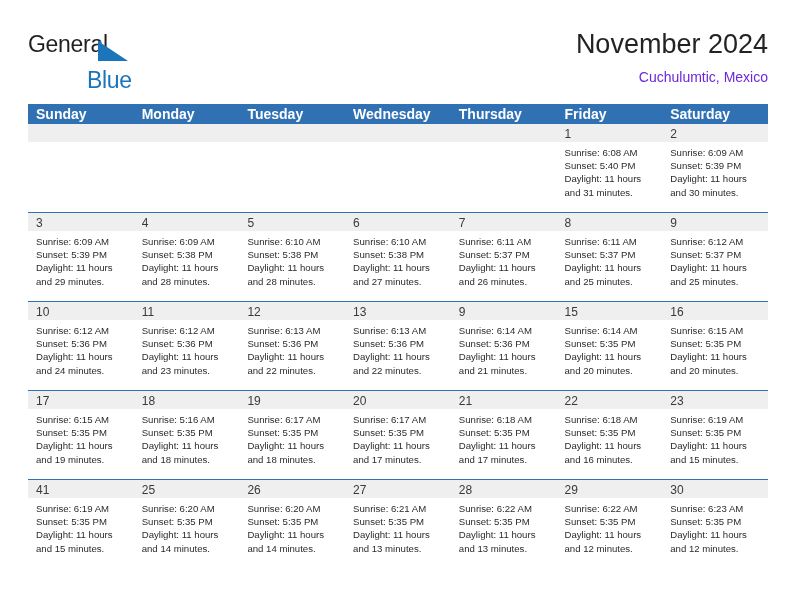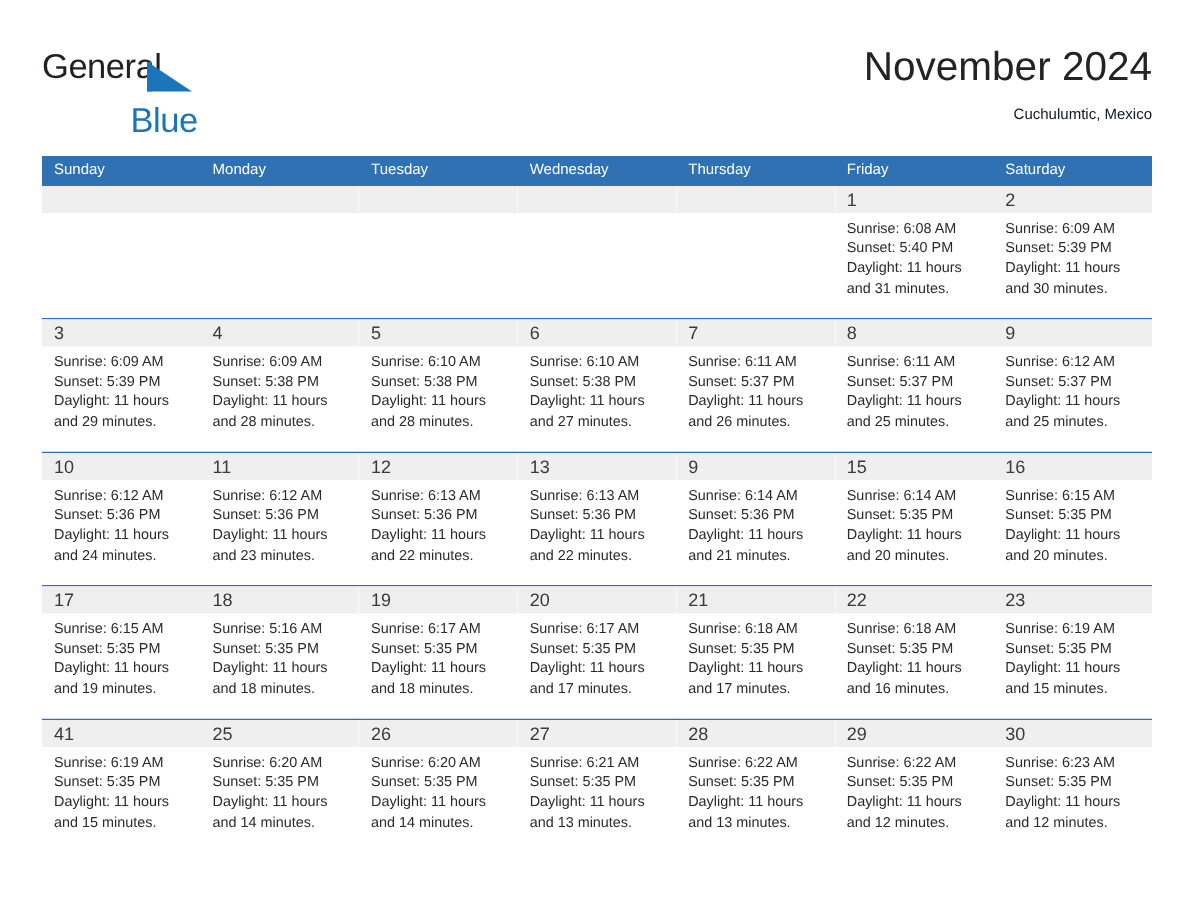"Cuchulumtic, Mexico" .cal-subtitle { color: #0f172a -> #6d28d9; font-size: 10px -> 14px }
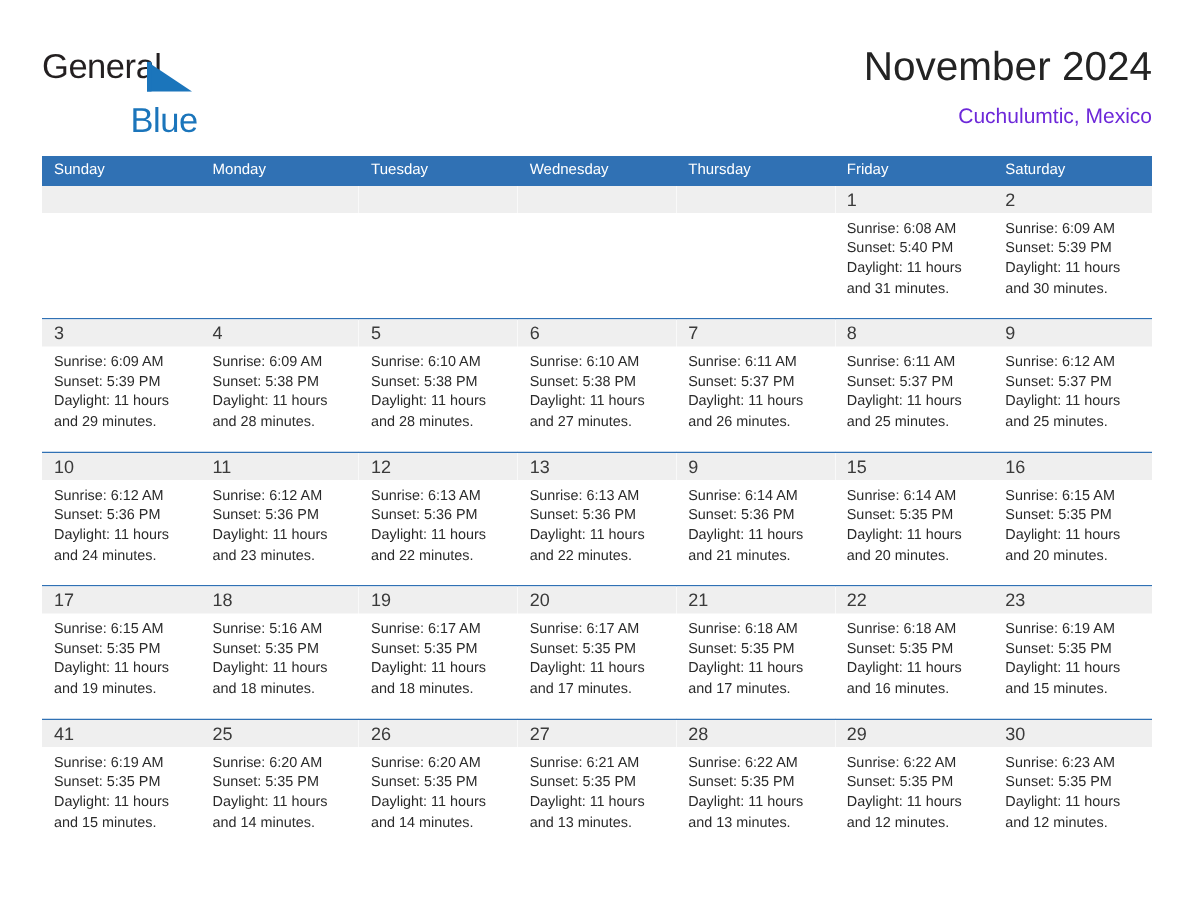"Sunday" .dow-cell { font-size: 10px -> 14px; font-weight: none -> bold }
